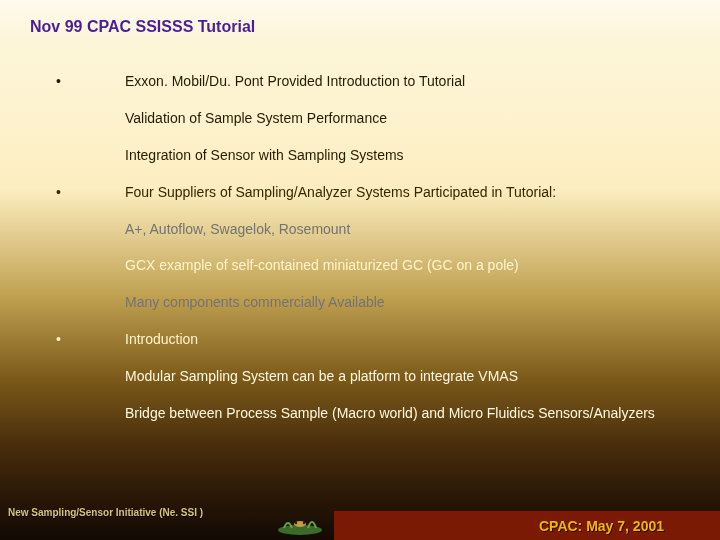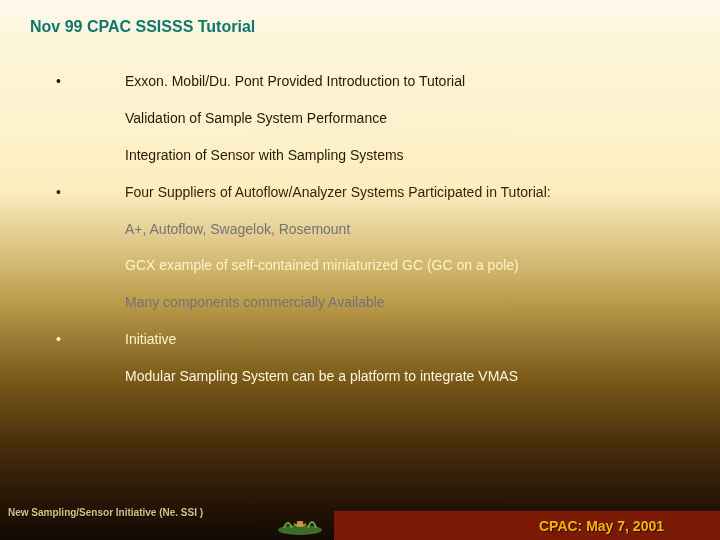"Nov 99 CPAC SSISSS Tutorial" .title { color: #0f766e -> #4c1d95 }
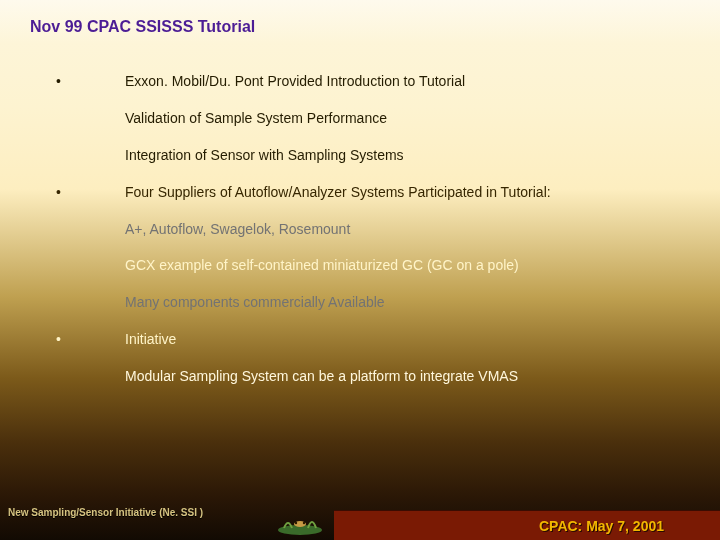"Four Suppliers of Autoflow/Analyzer" div.text { text: Autoflow/Analyzer -> Sampling/Analyzer }
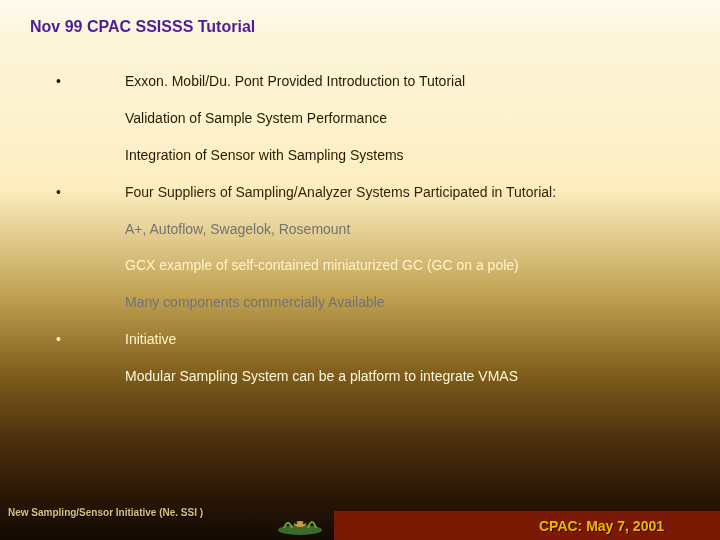"Initiative" div.text { text: Initiative -> Introduction }
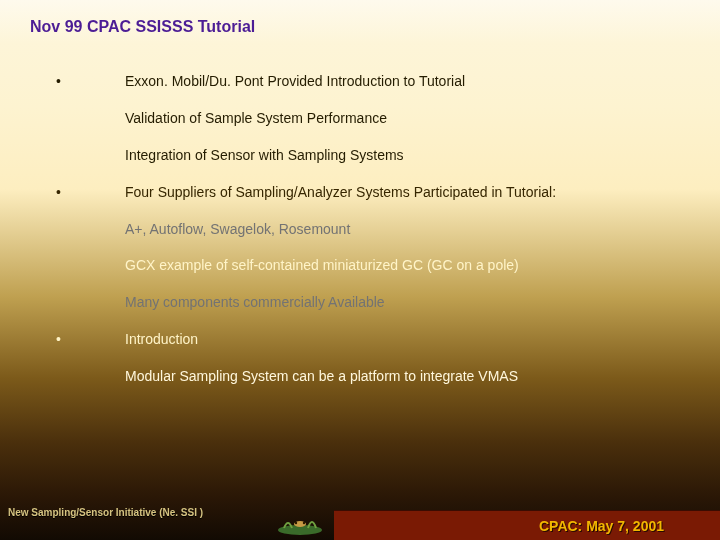"Bridge between Process Sample (Macro" div.row { html: none -> <div> <div></div> <div>Bridge between Process Sample (Macro world) and Micro Fluidics Sensors/Analyzers</div> </div> }
